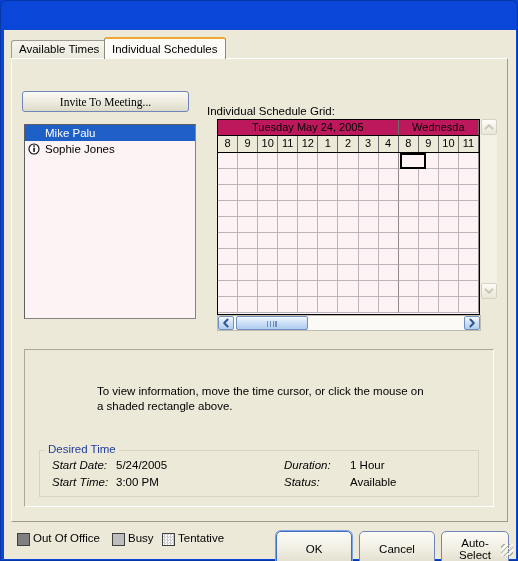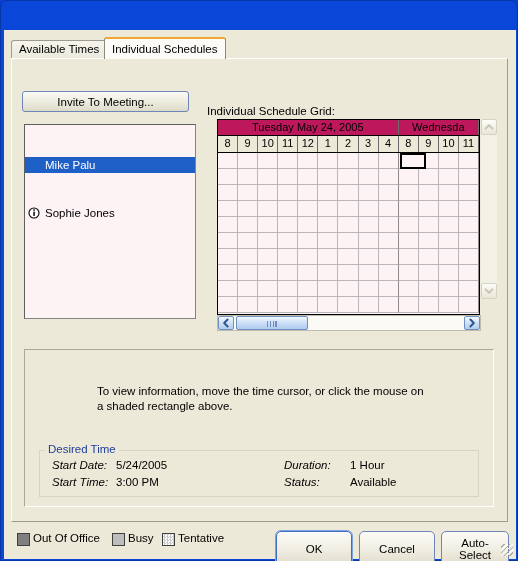"Invite To Meeting..." #invite-btn { font-family: Liberation Sans, sans-serif -> Liberation Serif, serif }
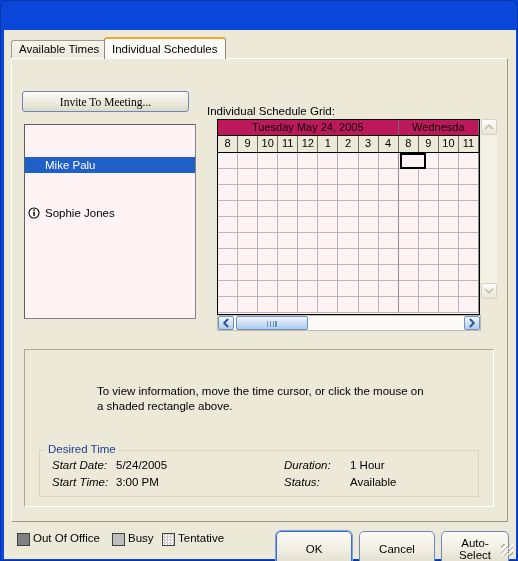"Mike Palu" .attendee { margin-top: 32px -> none }
